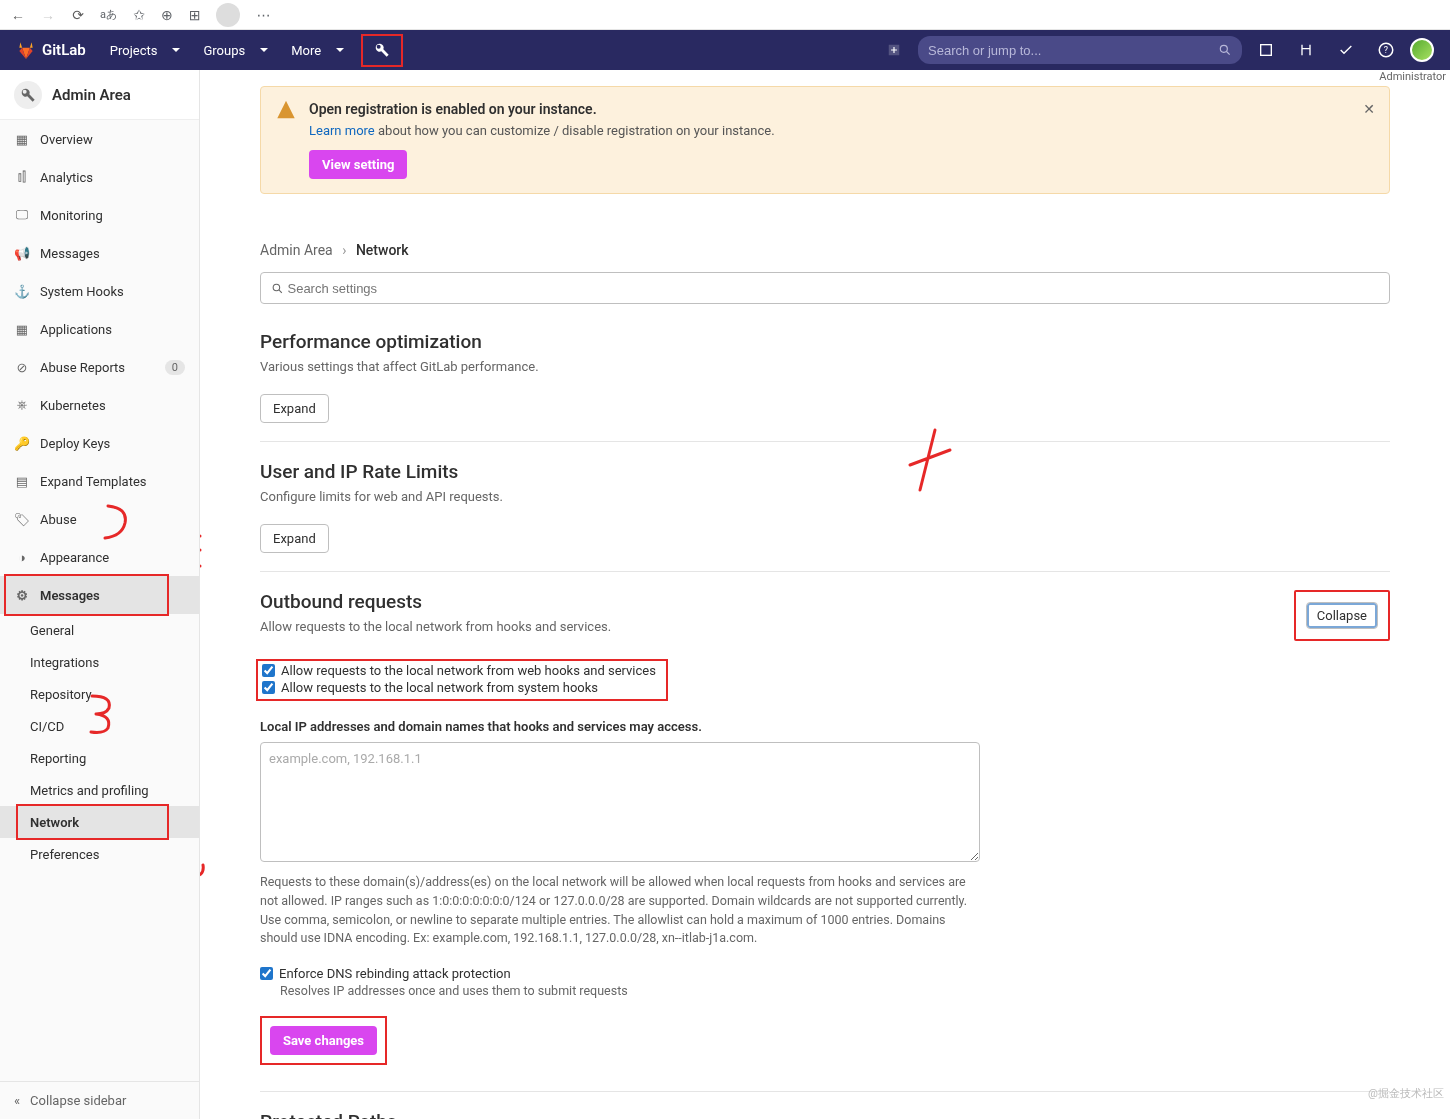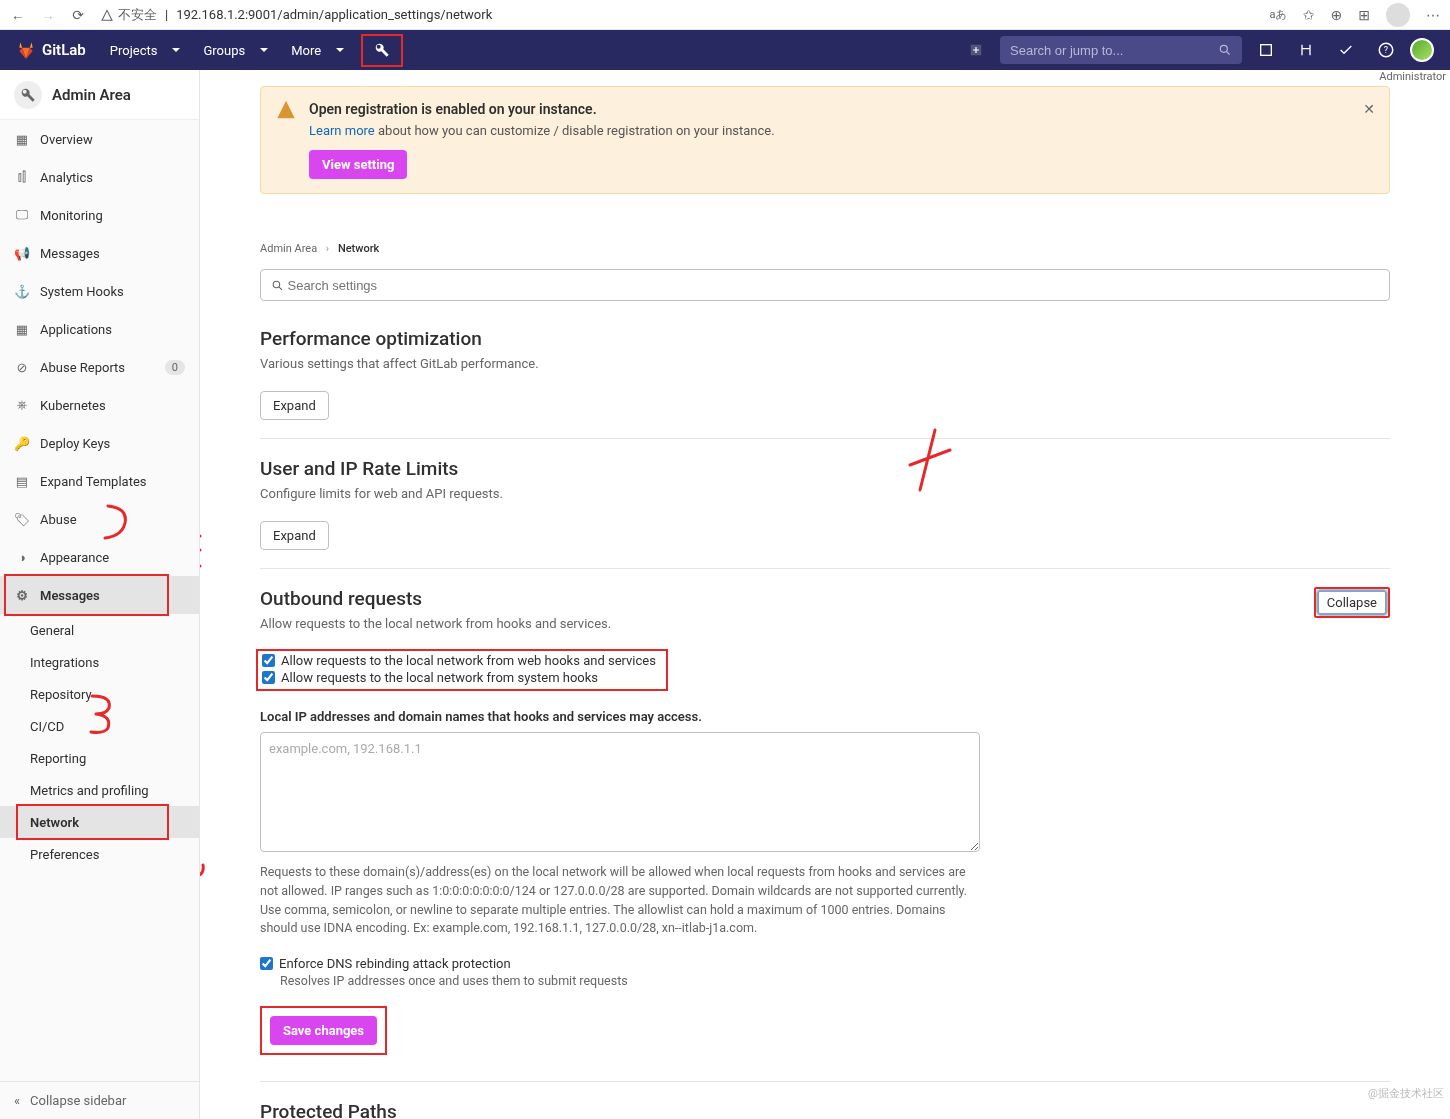"不安全" div.url-area { html: <div> <span> <svg> <path></path> </svg> <span>不安全</span> </span> <span>|</span> <span>192.168.1.2:9001/admin/application_settings/network</span> </div> -> none }
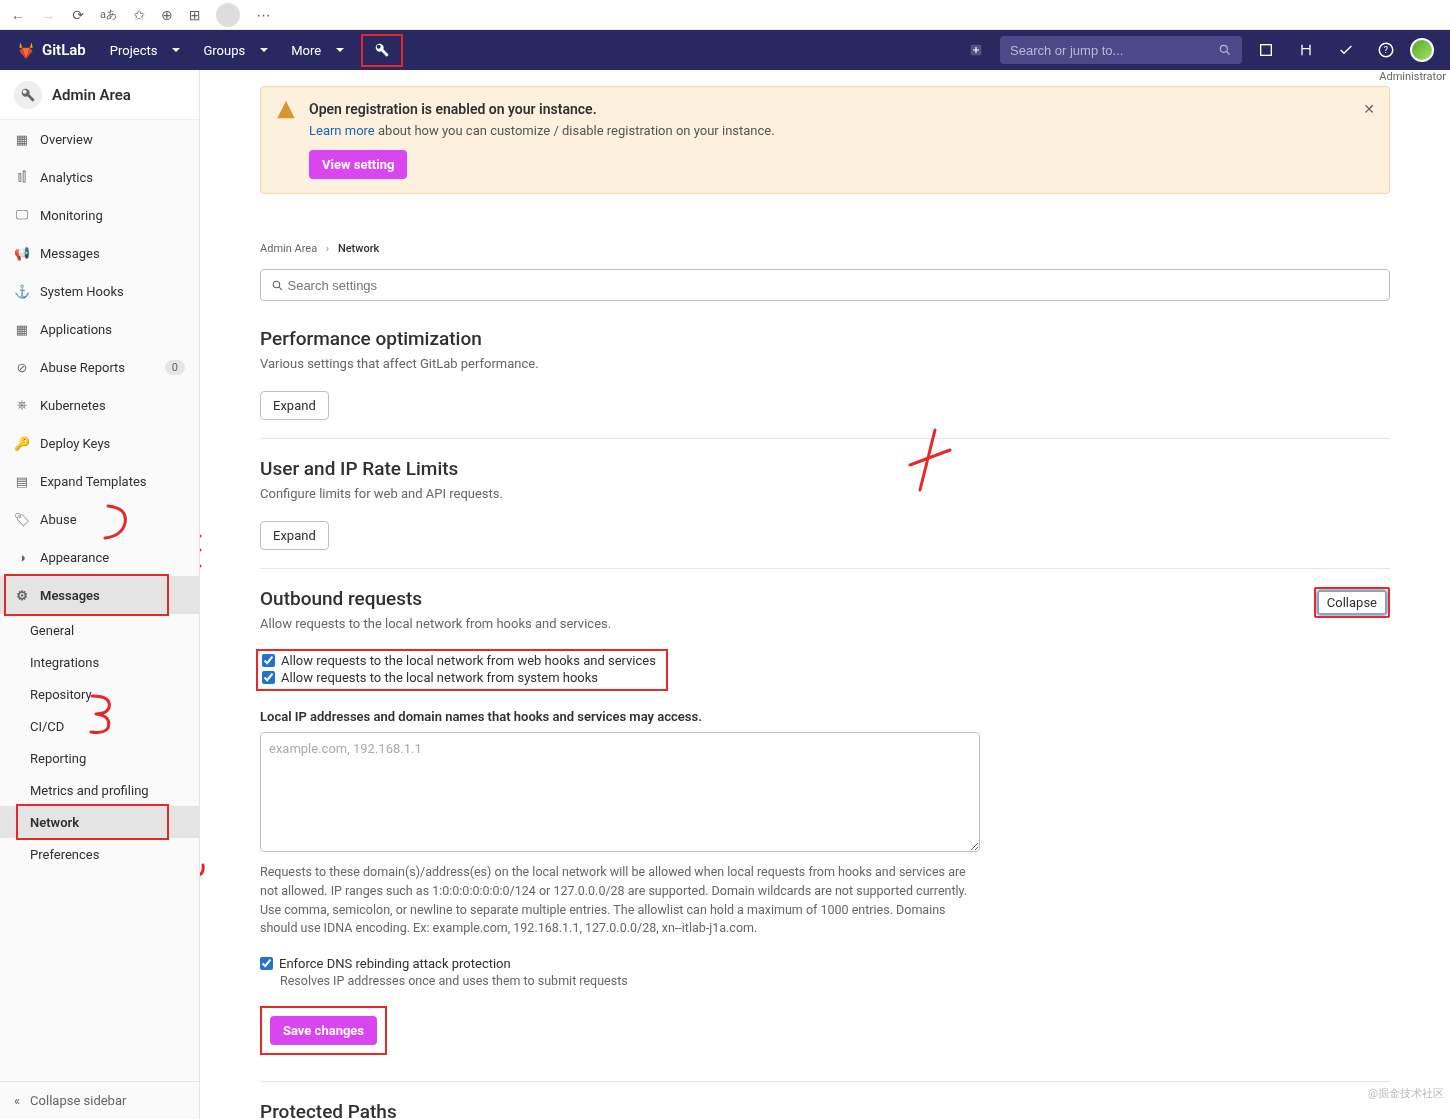"Search or jump to..." .search-box { border-radius: 4px -> 12px; width: 242px -> 324px }
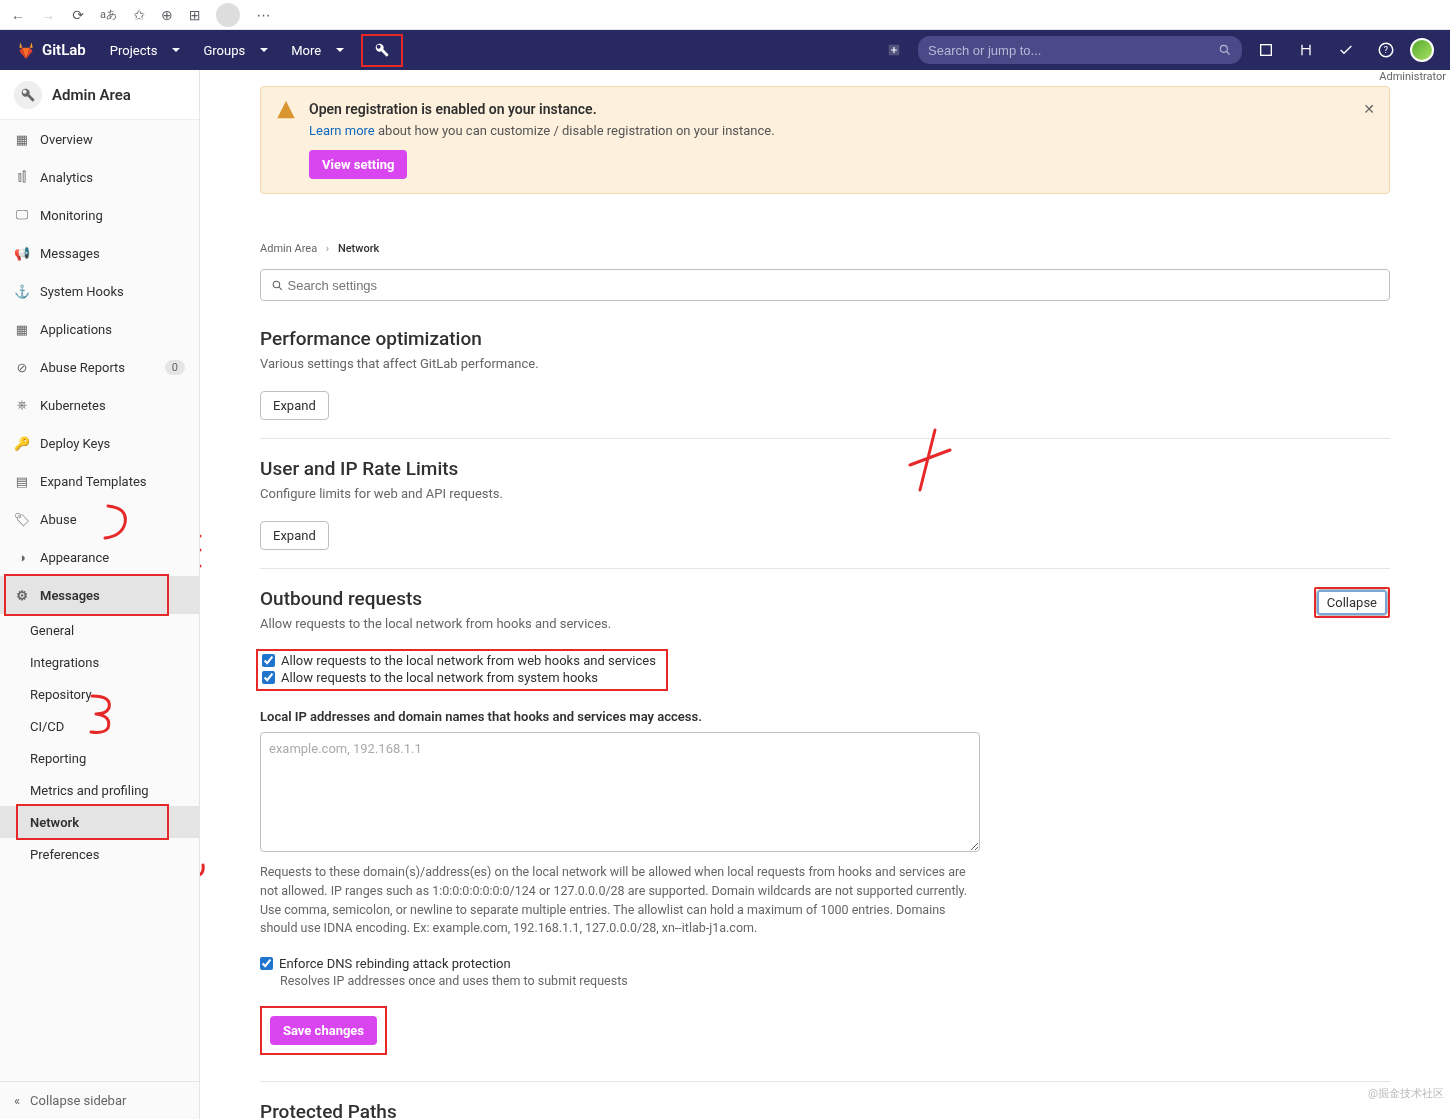"Admin Area › Network" .breadcrumb { font-size: 11px -> 14px }
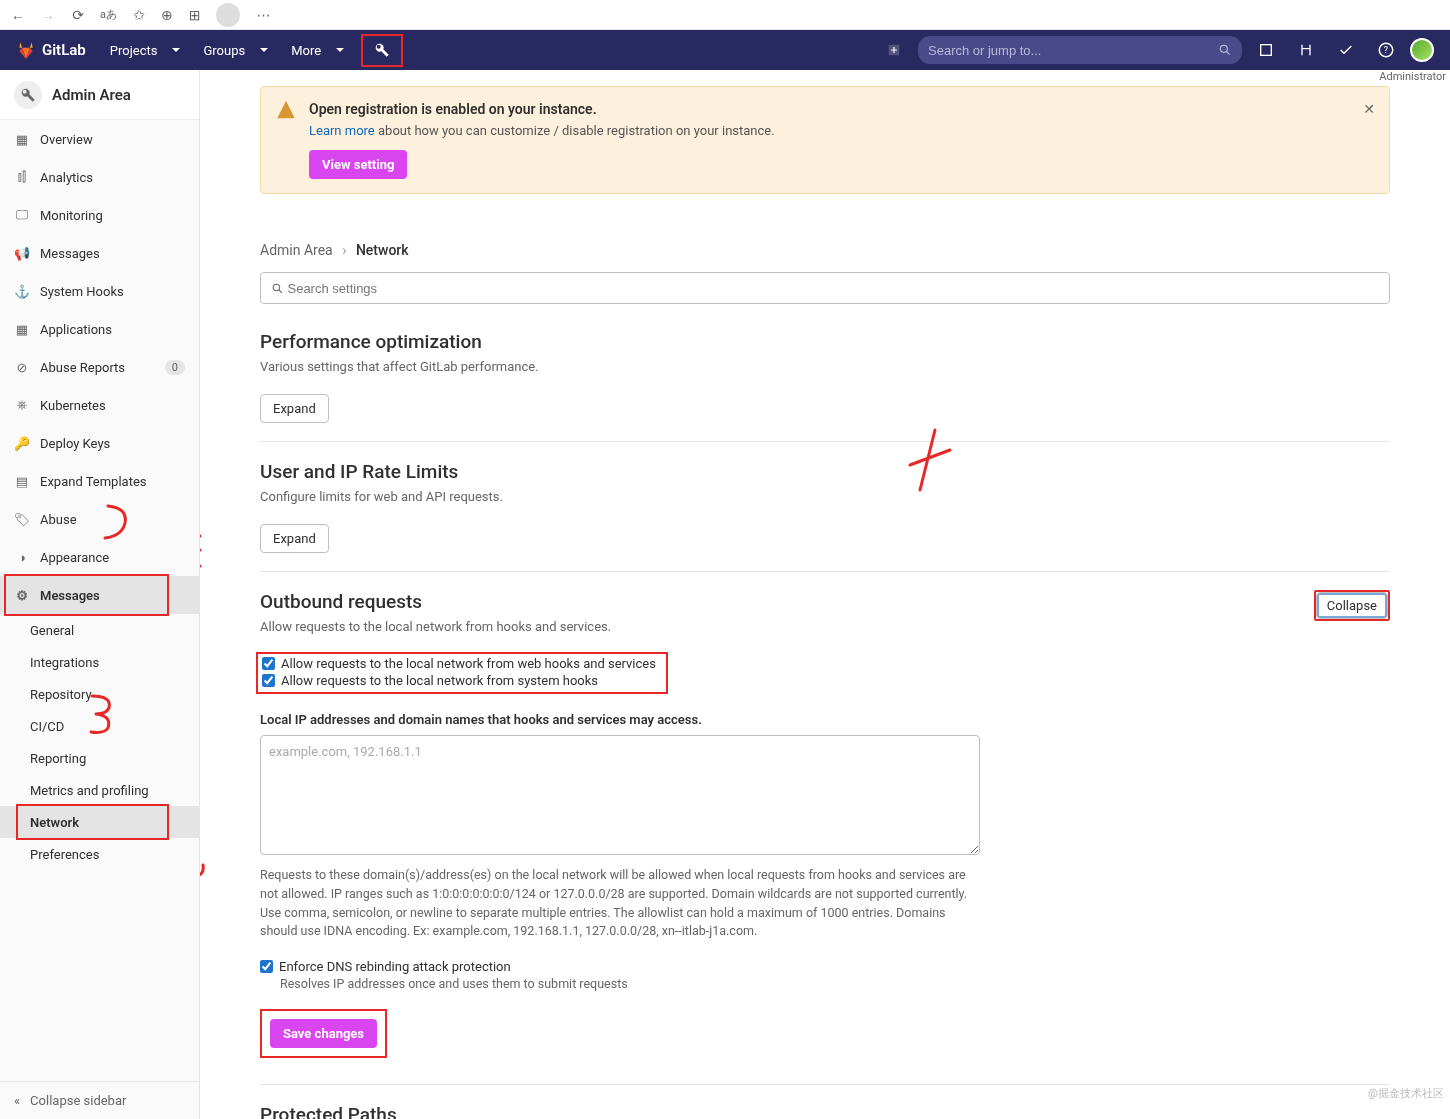"Collapse" .collapse-red-box { padding: 0 -> 10px }
